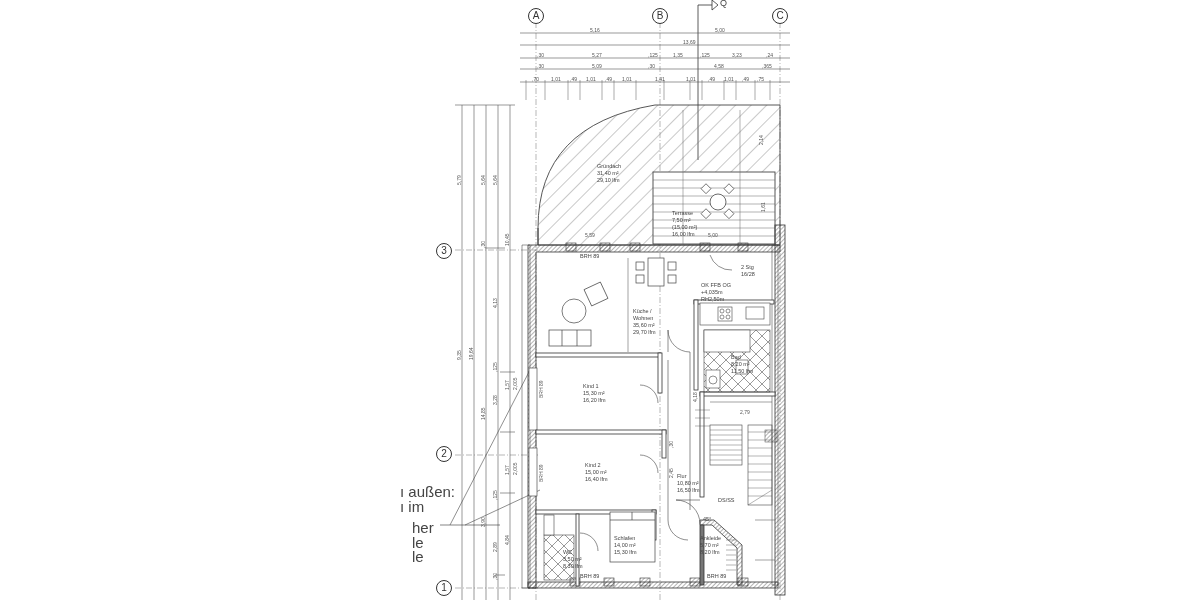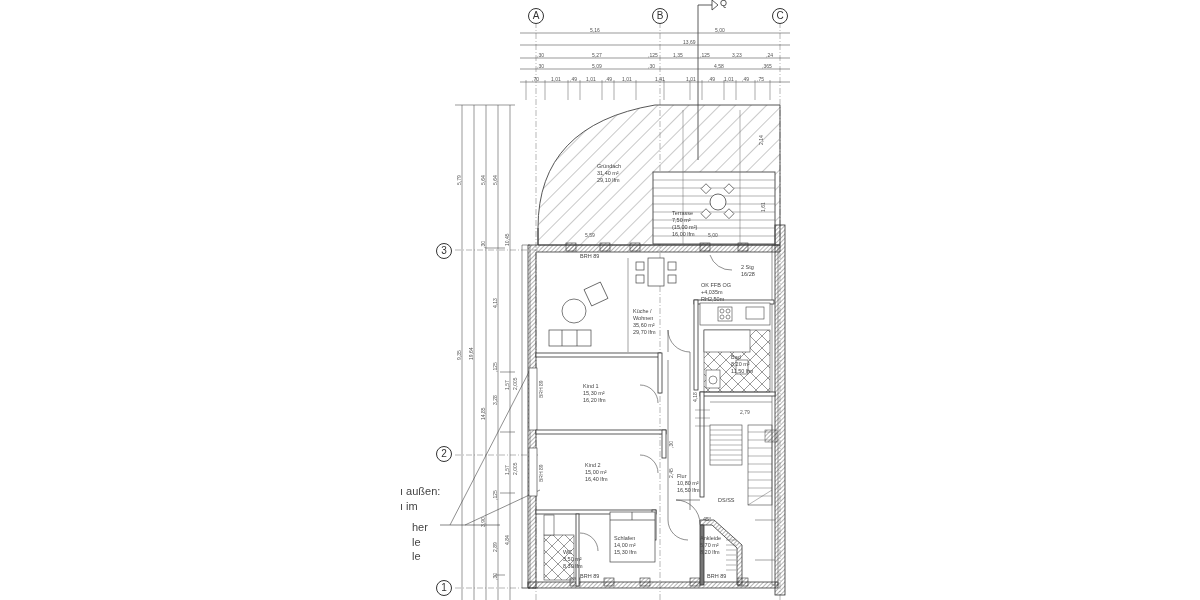"ı außen:" .note { font-size: 11px -> 15px }
